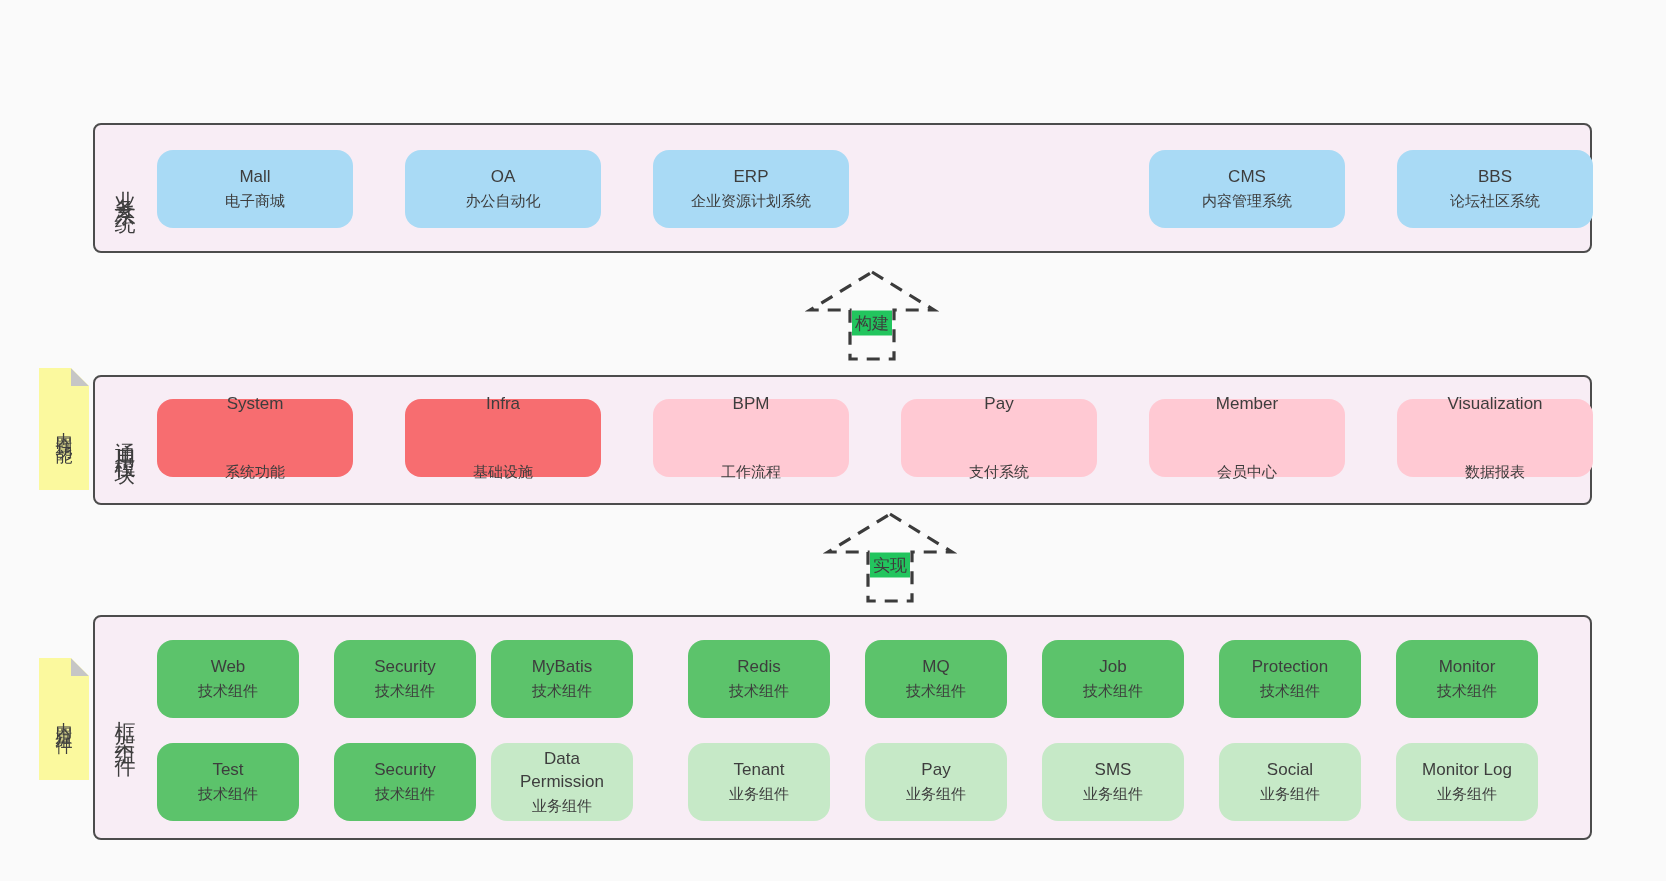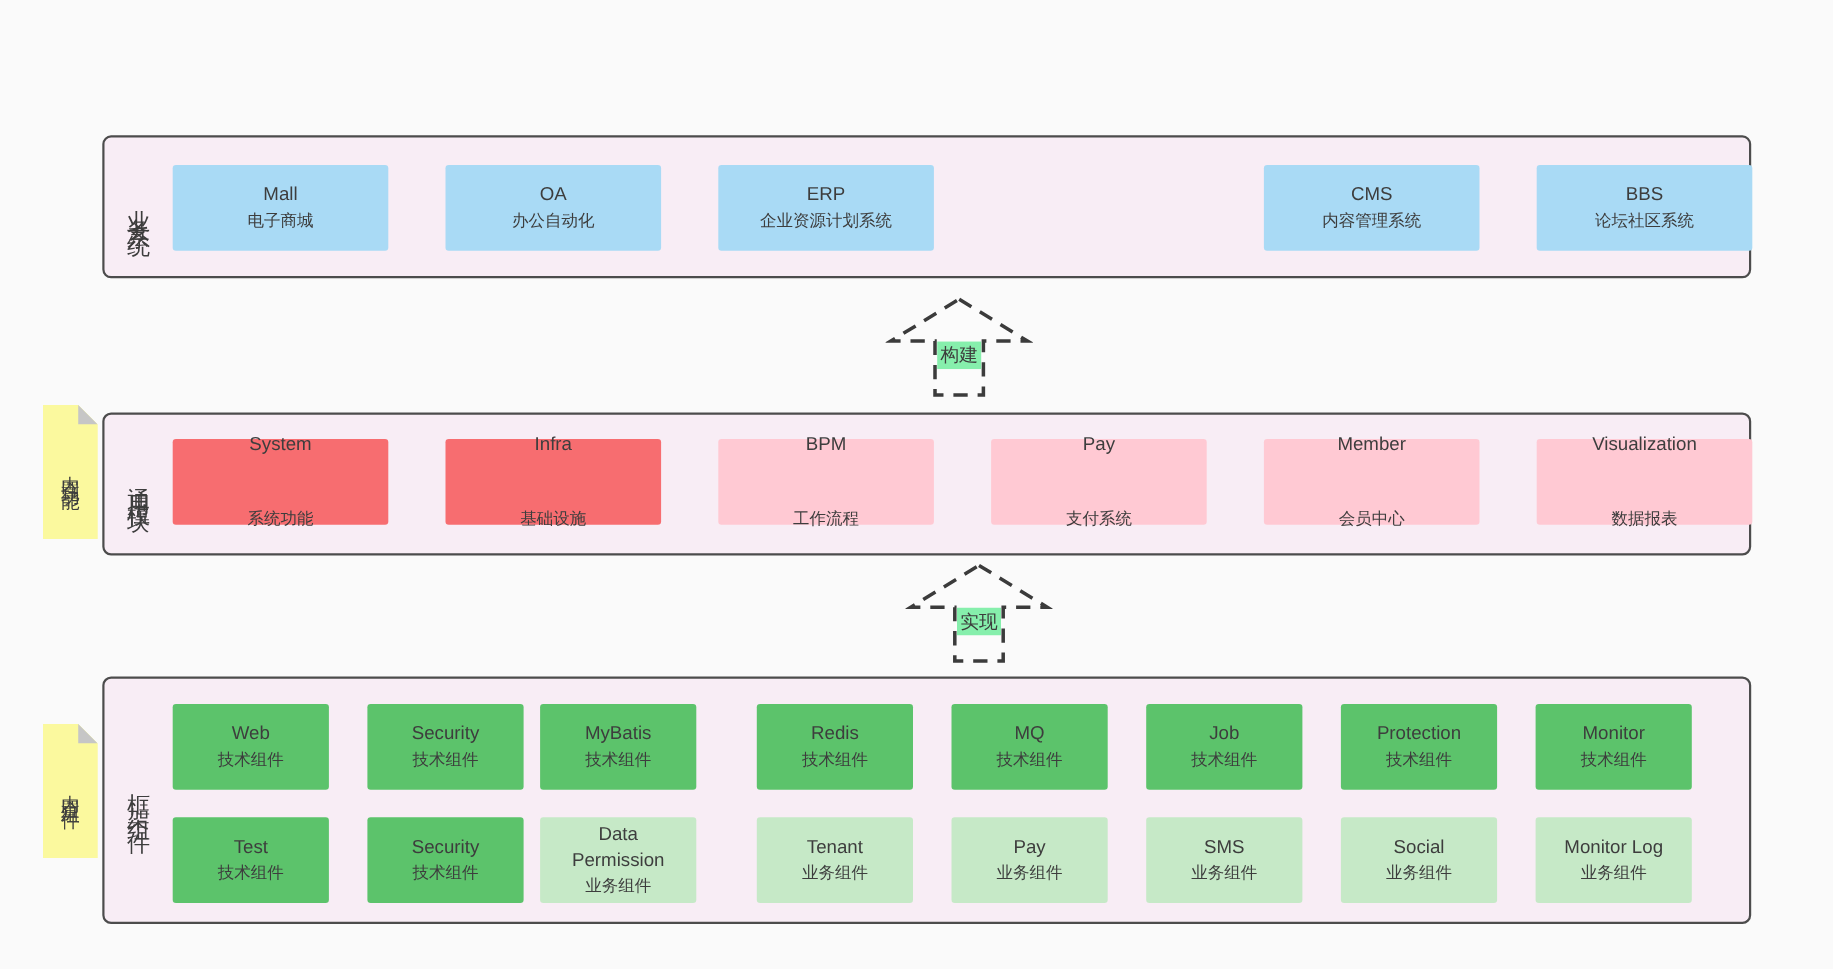"Mall" .box { border-radius: 3px -> 16px }
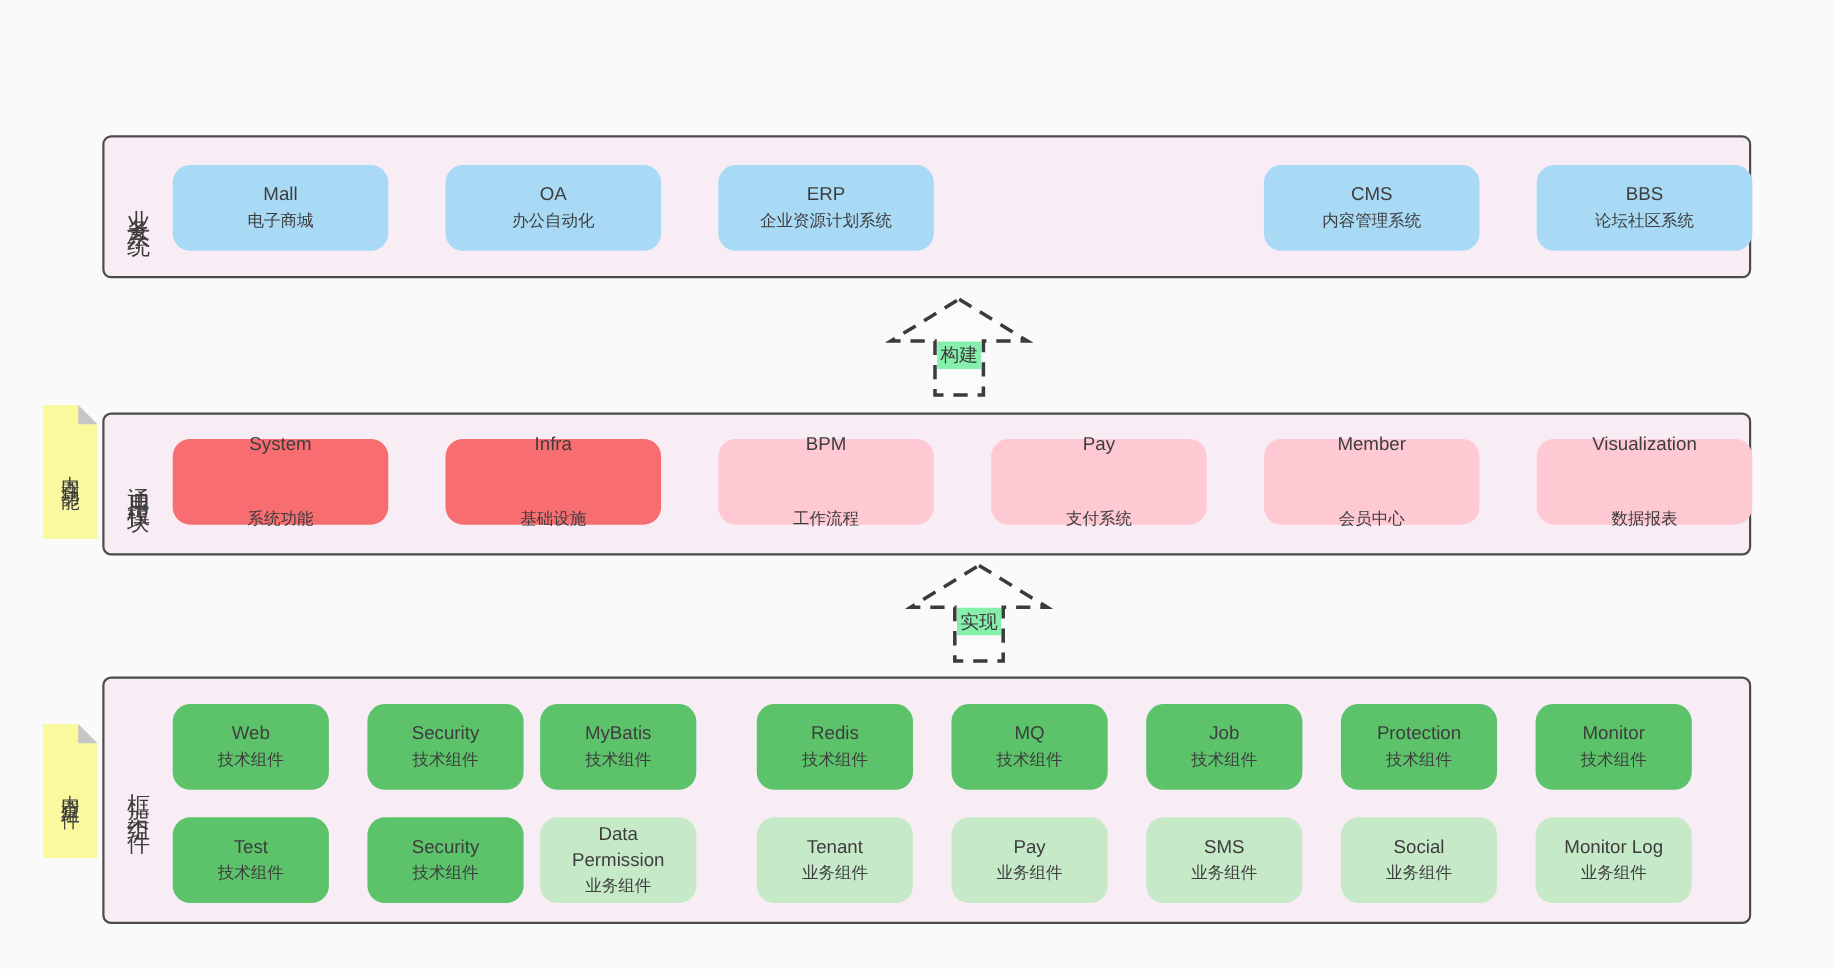"构建" .arrow .alabel { background: #86efac -> #22c55e }
